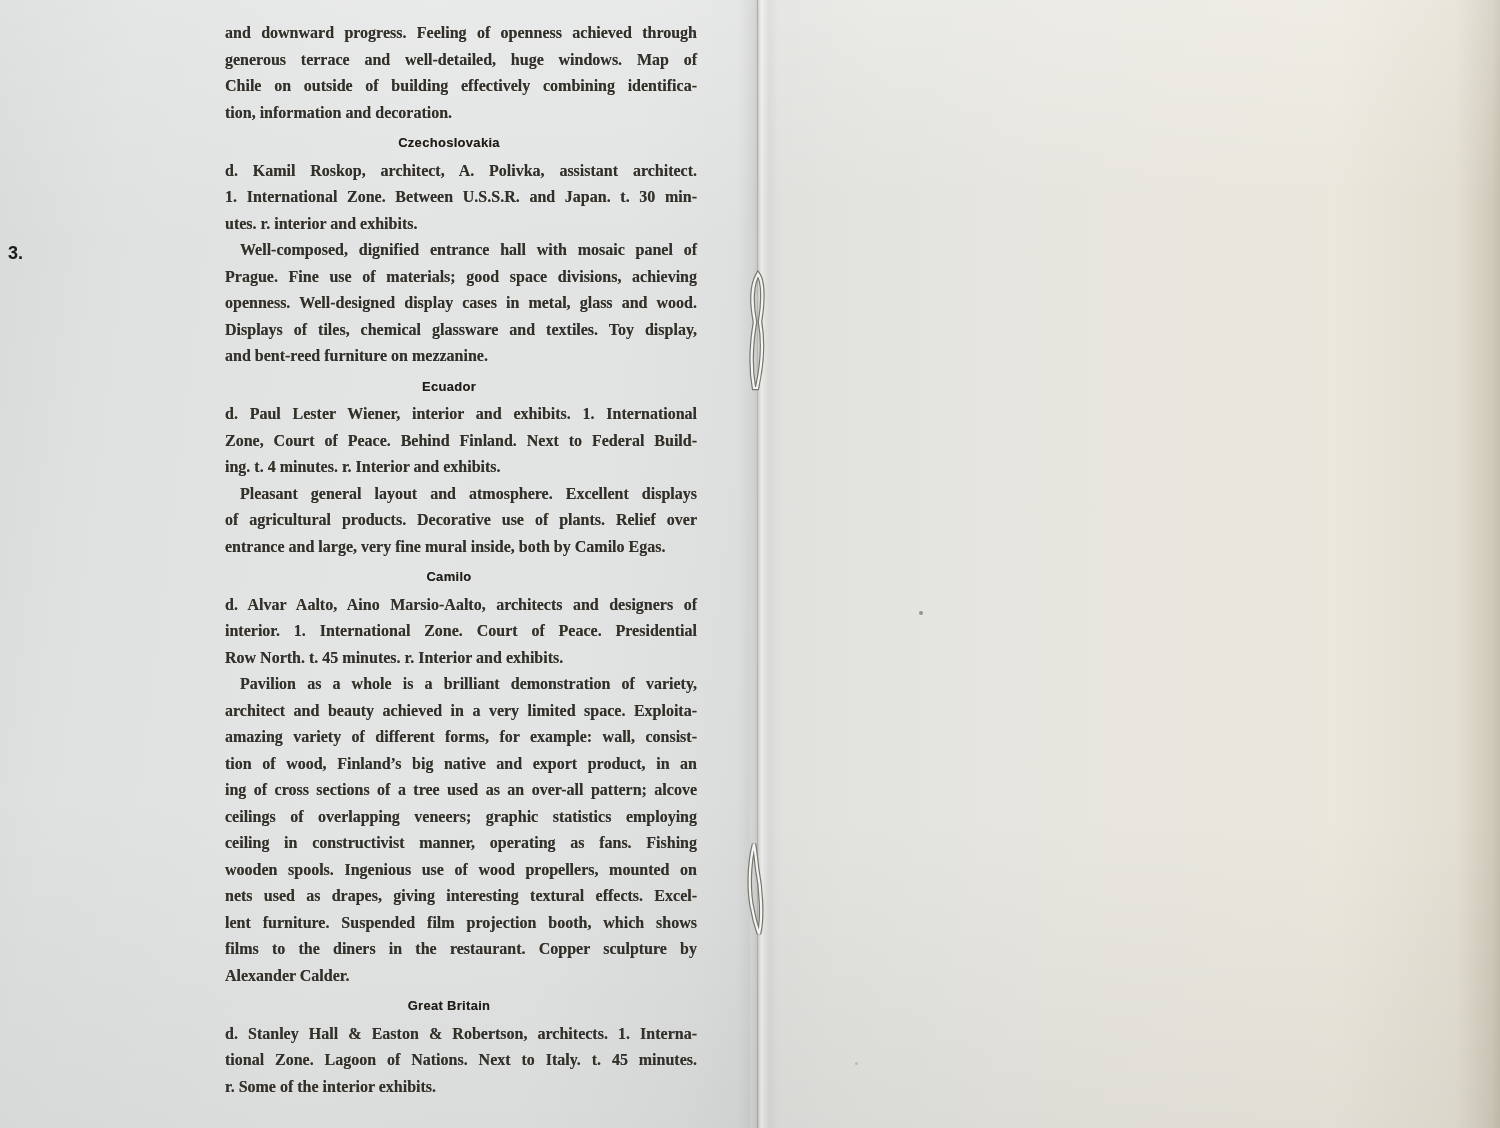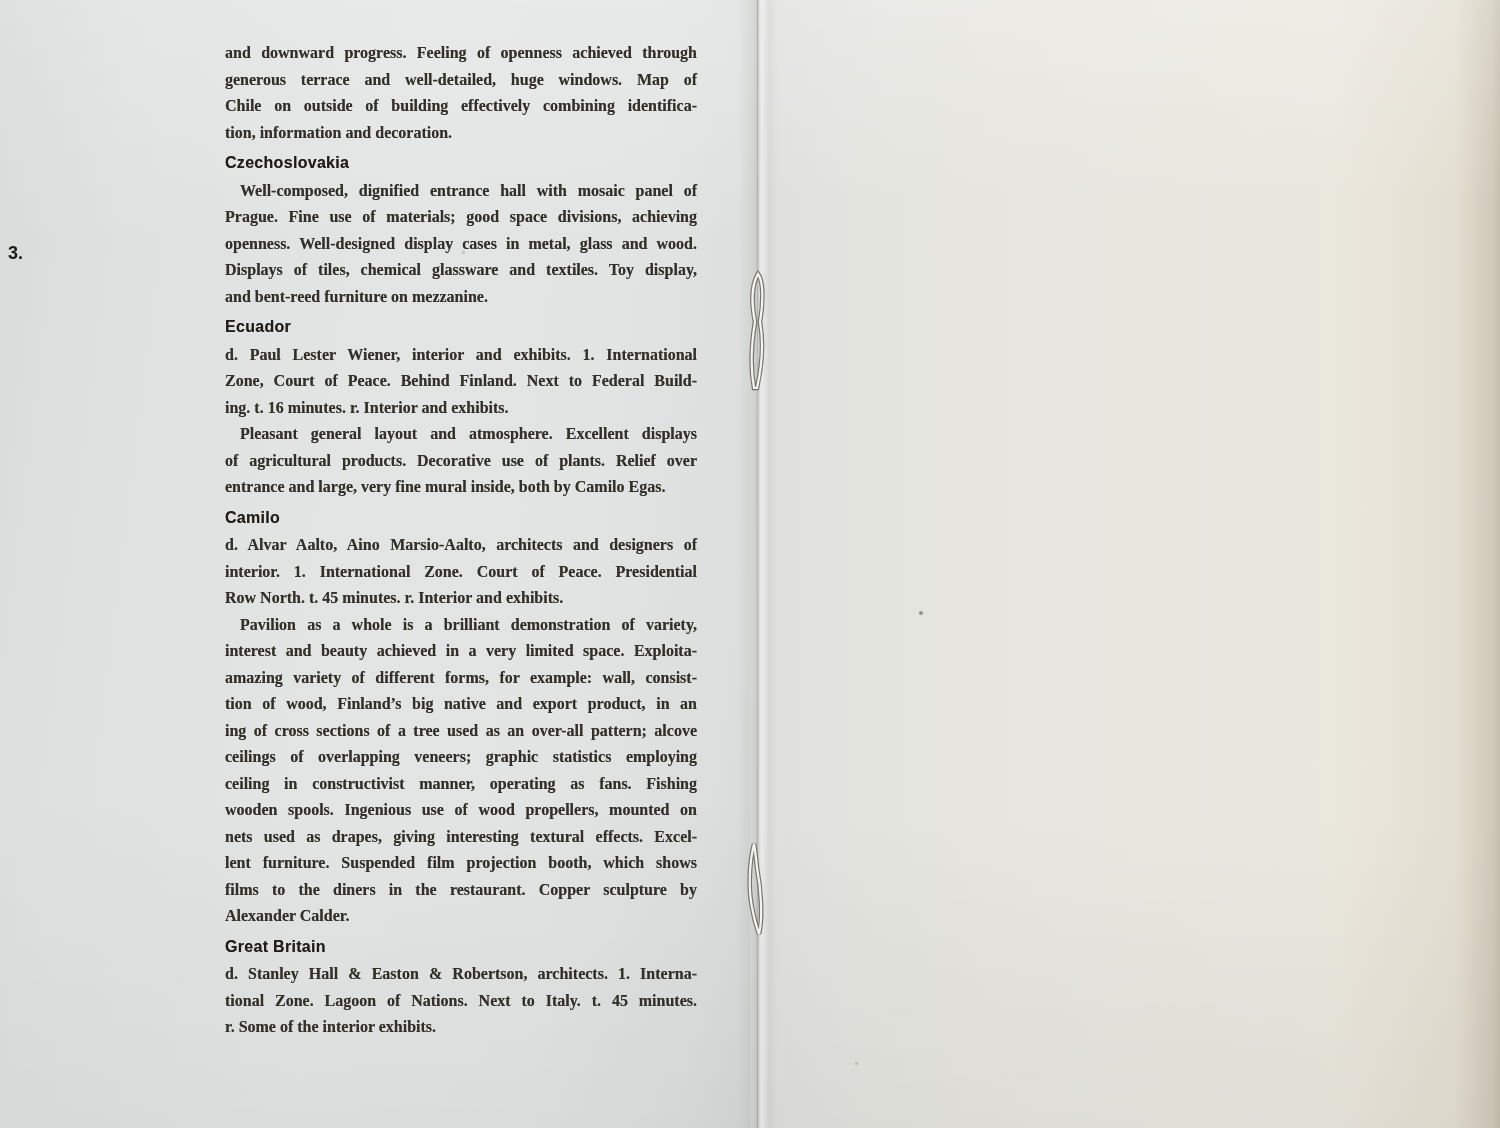"and downward progress. Feeling of" .col-left { top: 40px -> 20px }
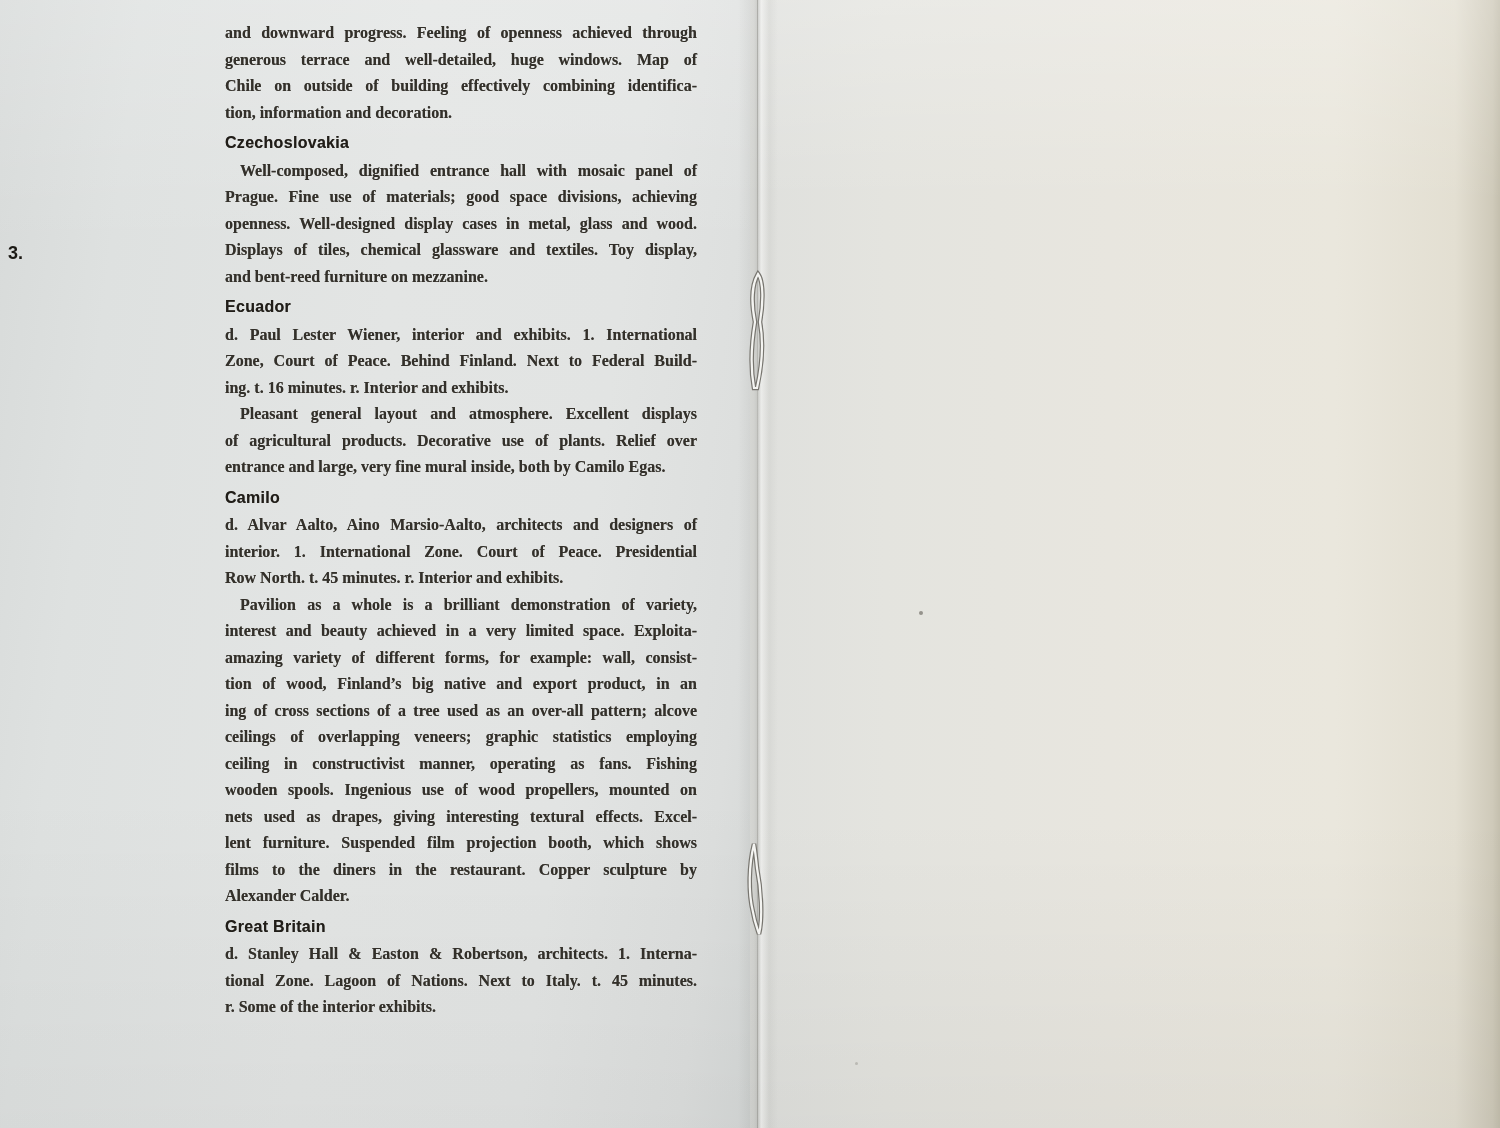"Czechoslovakia" .heading { font-size: 16px -> 13px; text-align: left -> center }
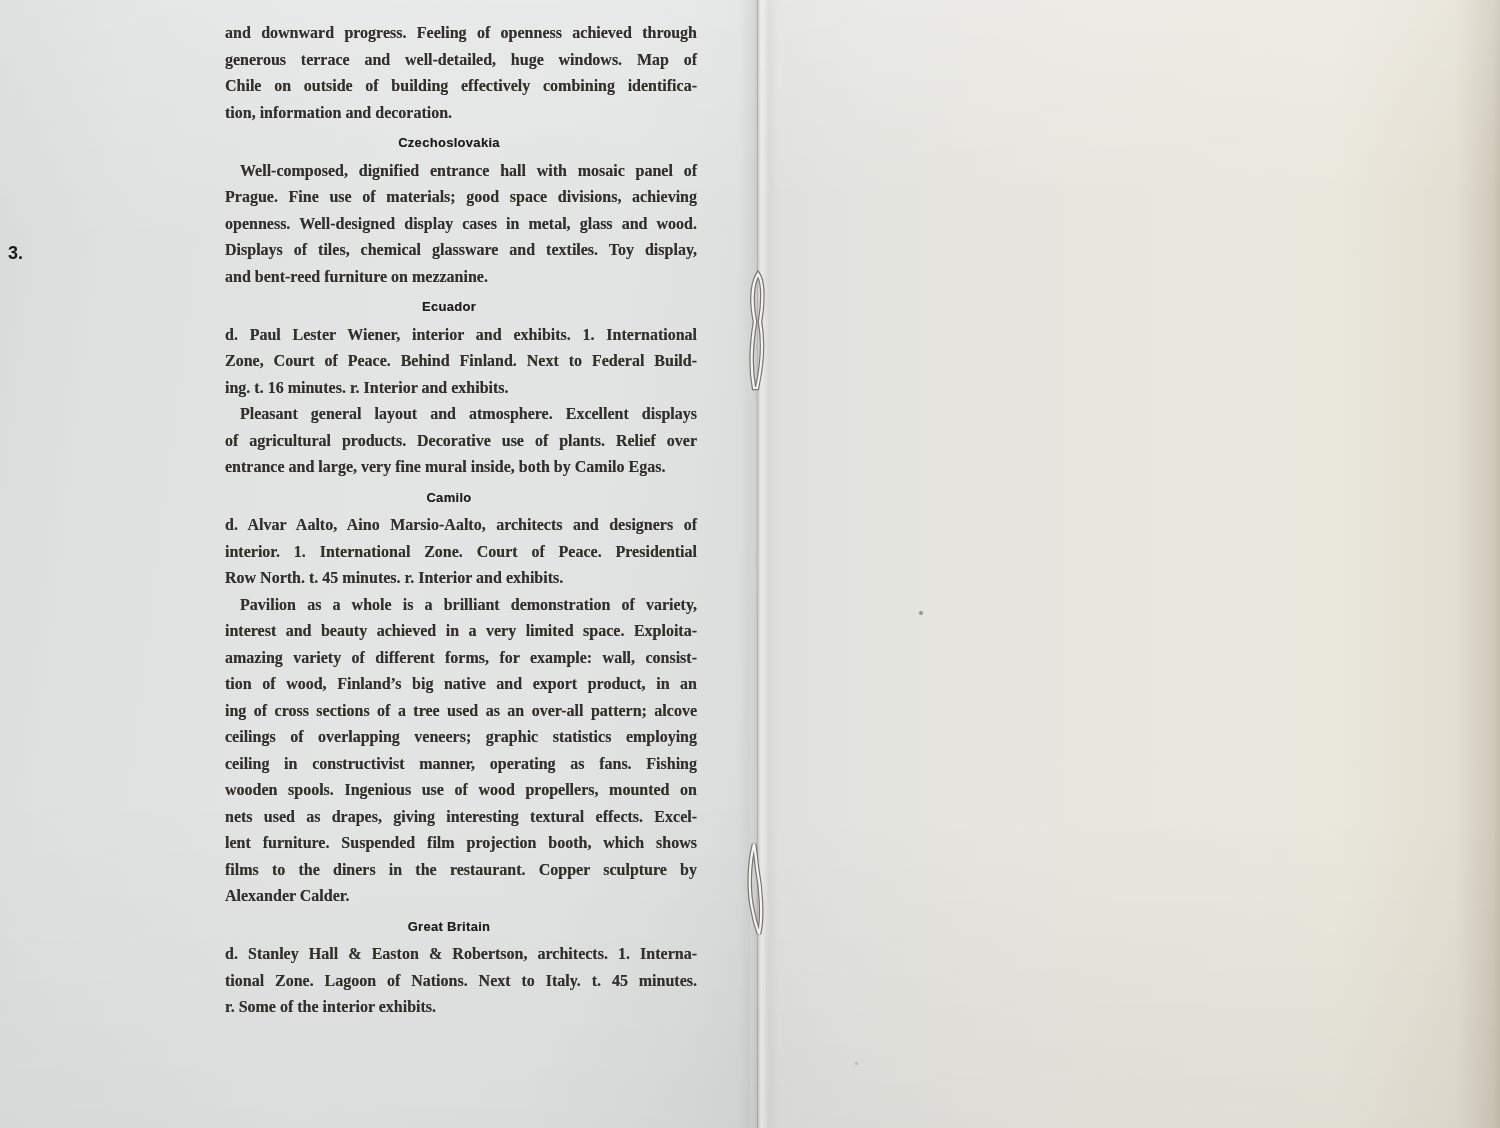"d. Kamil Roskop, architect, A." div.para { html: none -> <div> <div>d. Kamil Roskop, architect, A. Polivka, assistant architect.</div> <div>1. International Zone. Between U.S.S.R. and Japan. t. 30 min-</div> <div>utes. r. interior and exhibits.</div> </div> }
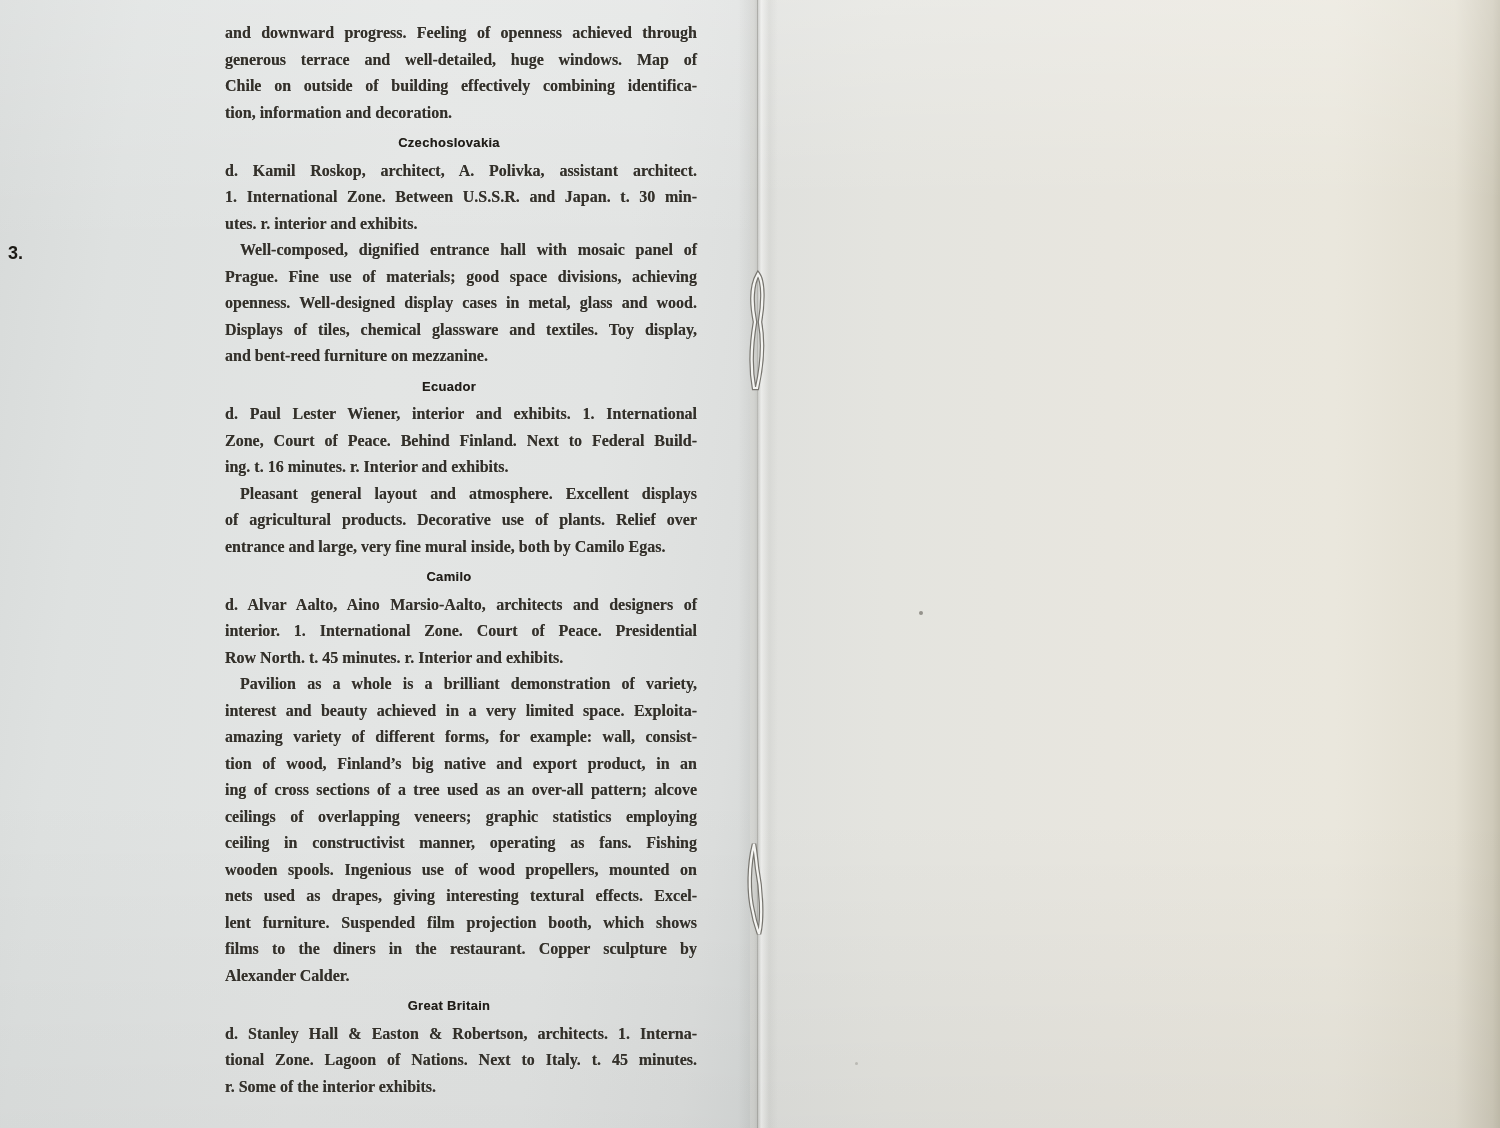"ing. t. 16 minutes. r." div.line { text: 16 -> 4 }
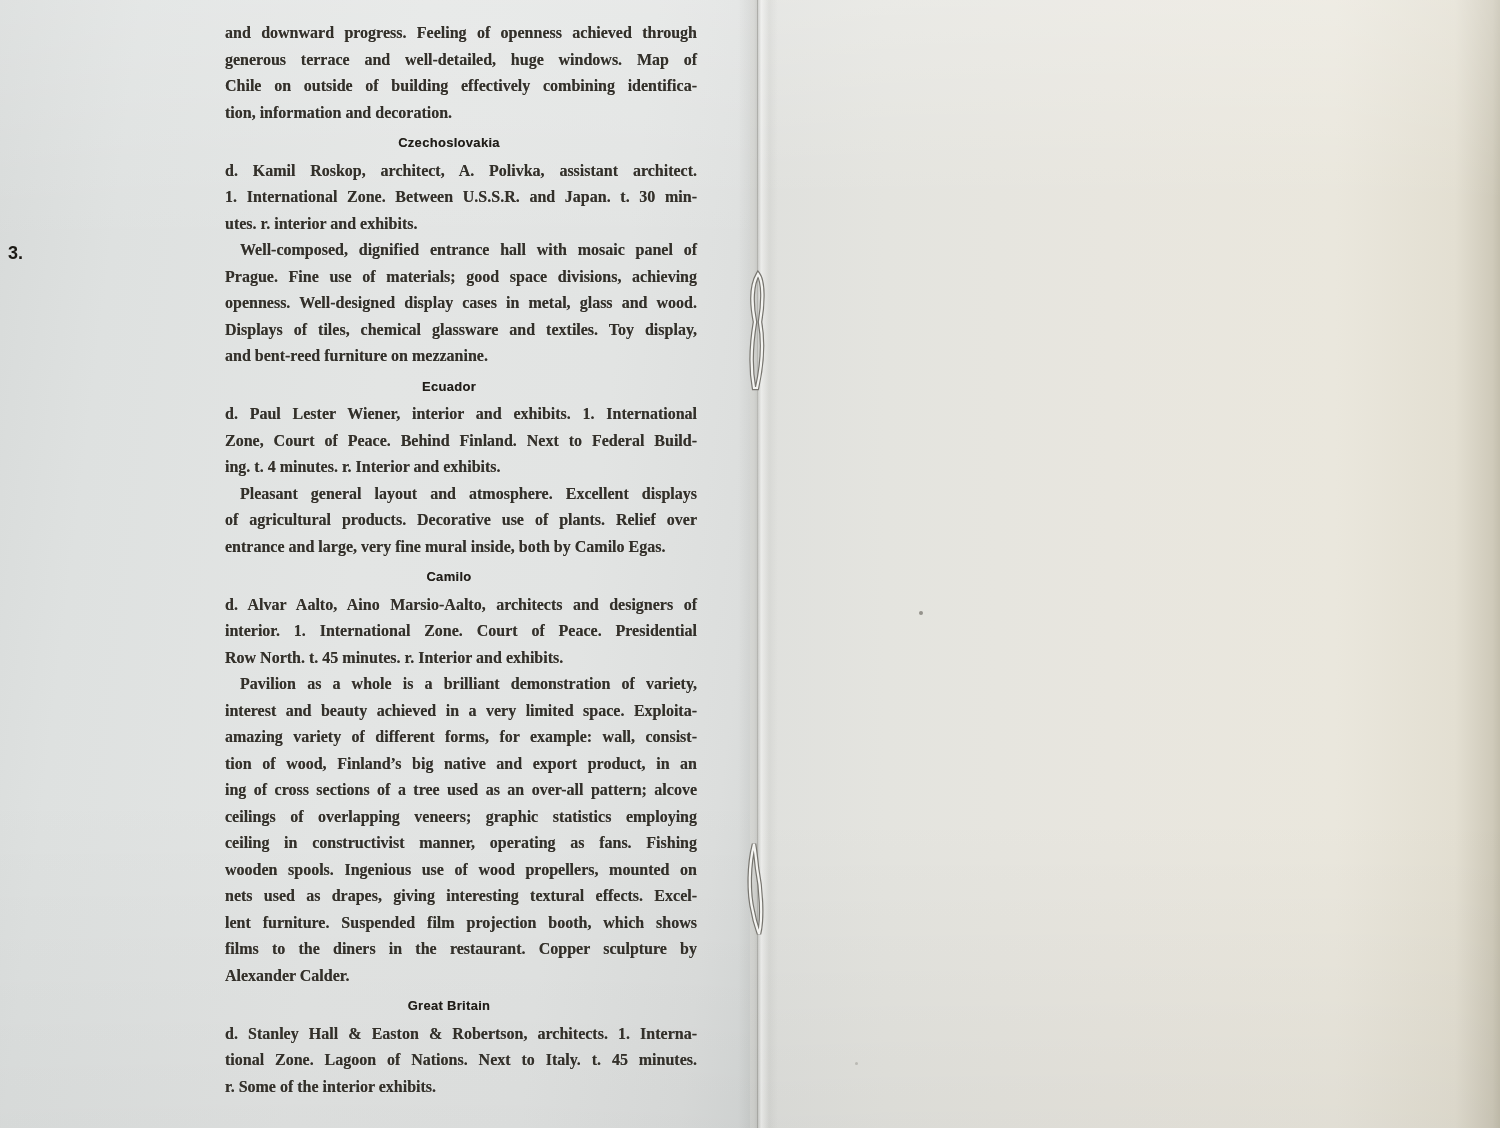"interest and beauty achieved in" div.line { text: interest -> architect }
